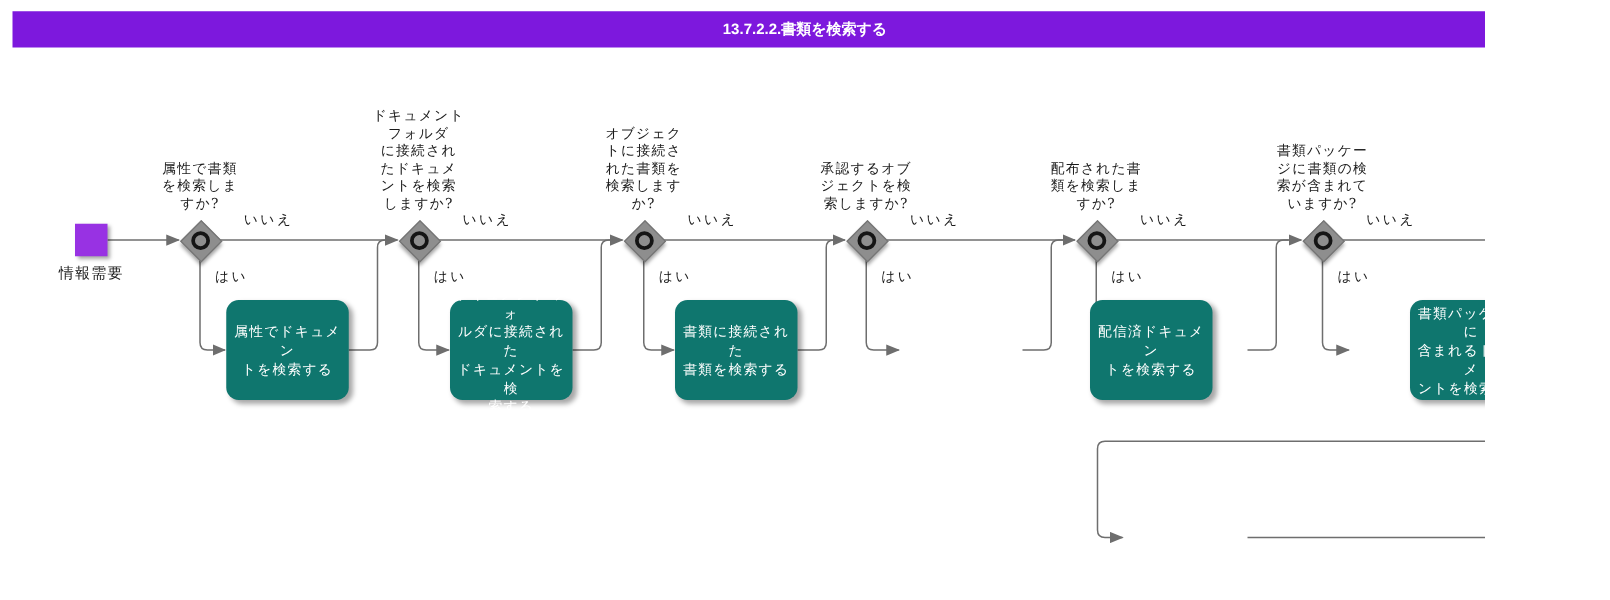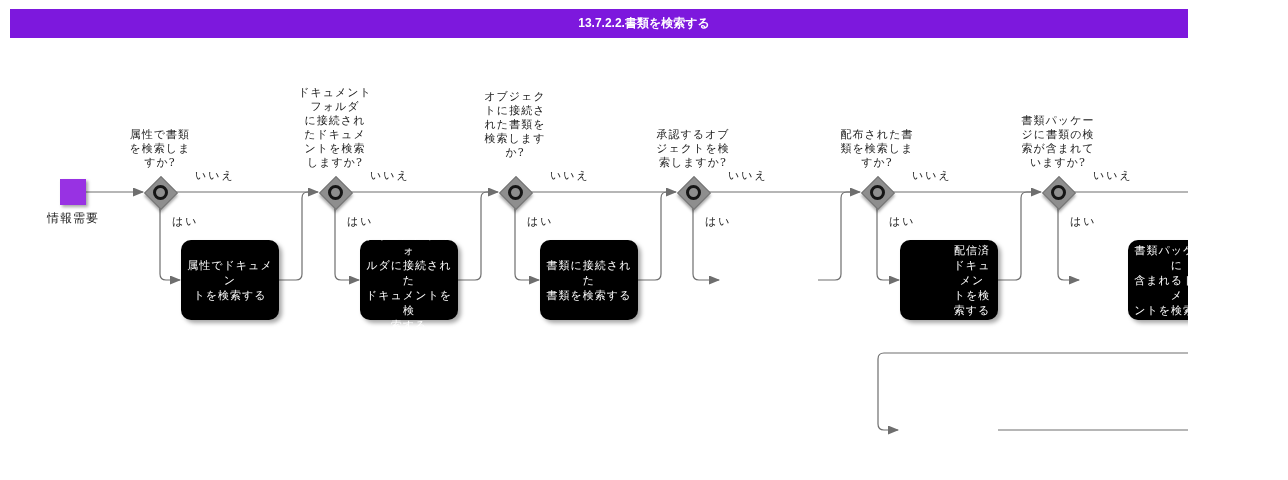"オブジェク" div.node { bottom: 320px -> 310px }
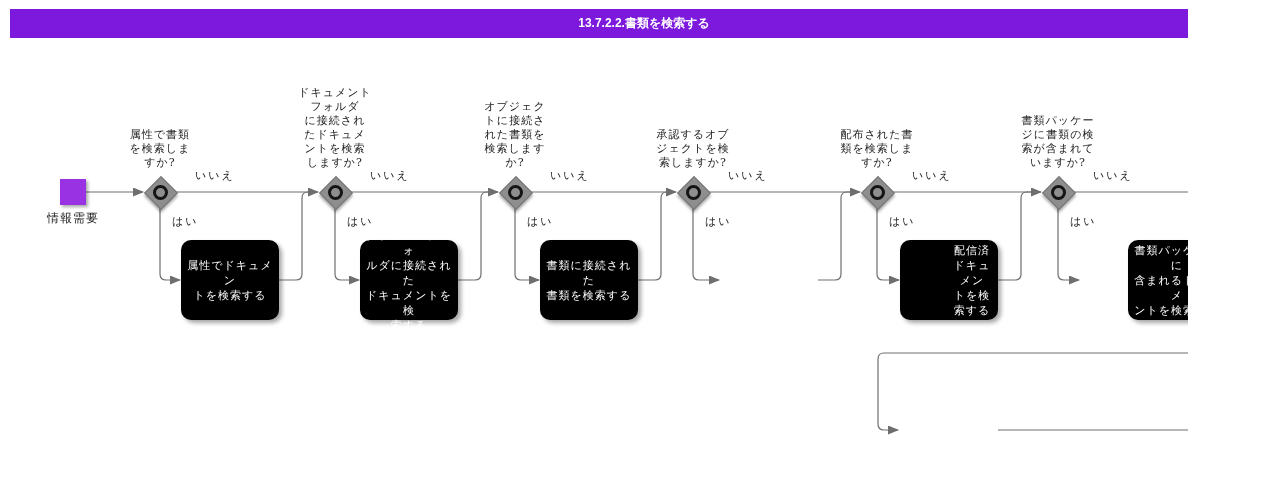"ドキュメント フォ" .task { background: #000000 -> #0f766e }
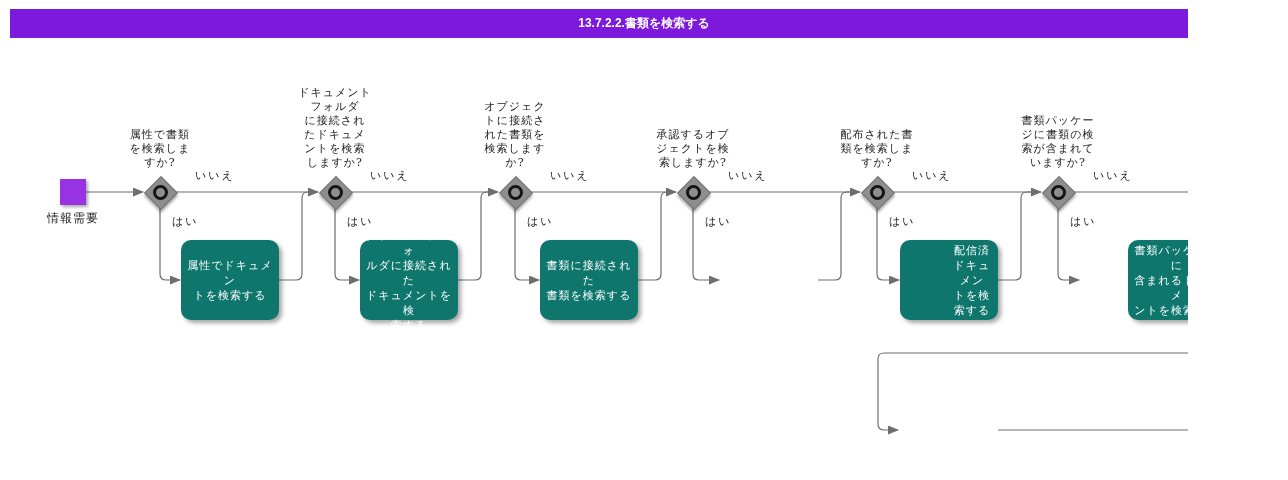"配信済ドキュメン" div.node { left: 900px -> 872px; padding-left: 48px -> none }
